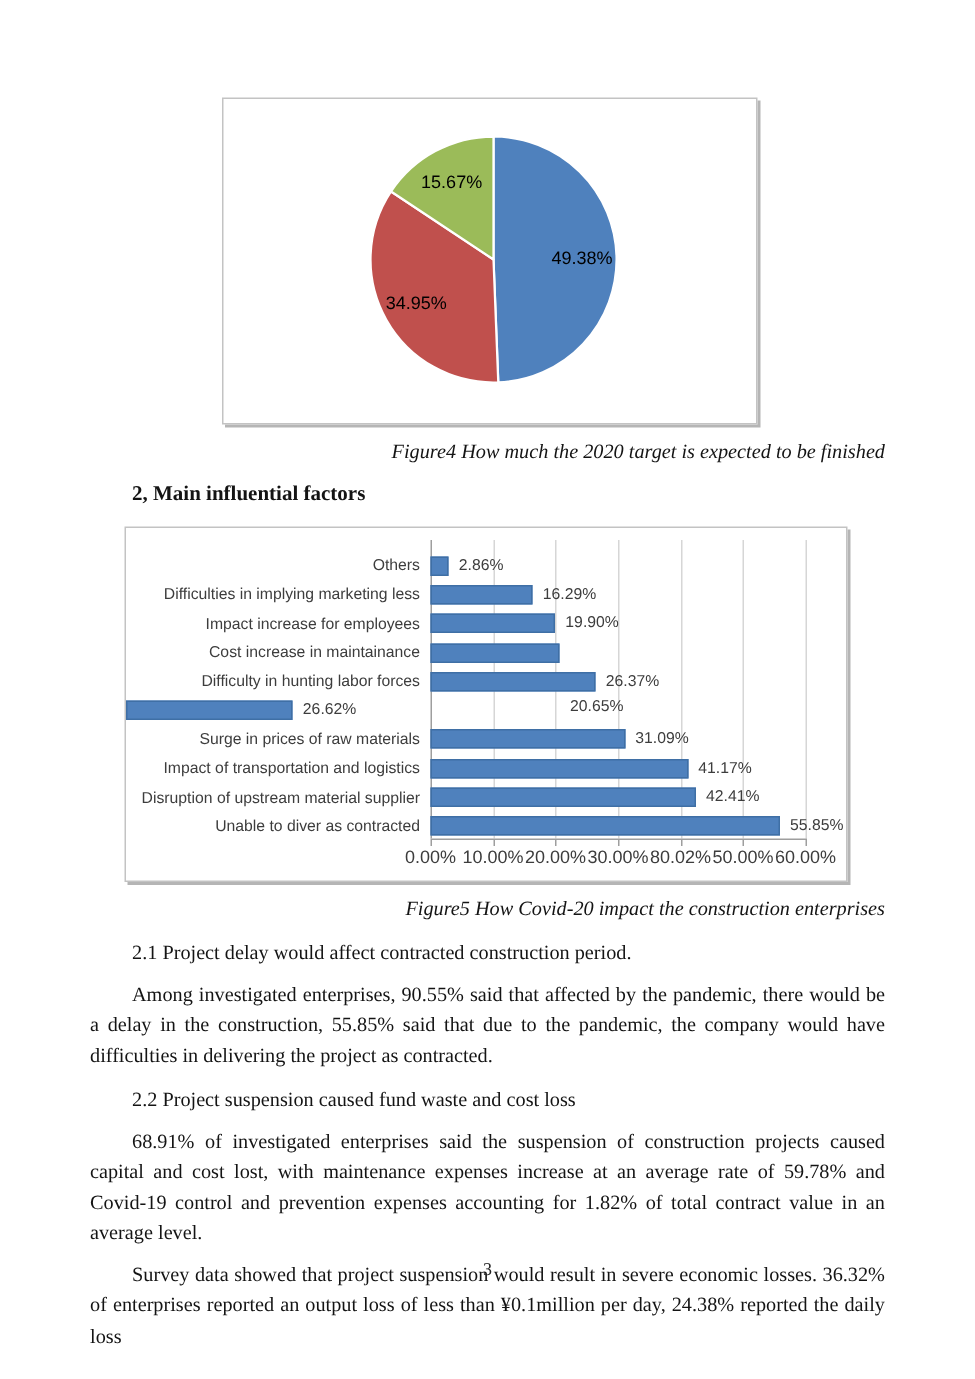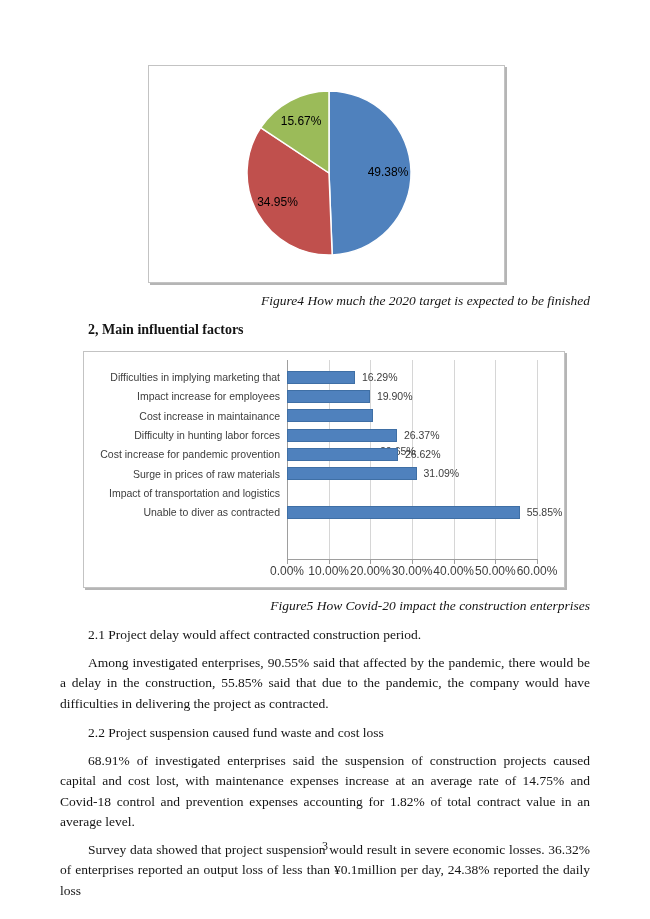"Others" div.bar-row { html: none -> <div> <div>Others</div> <div> <div></div> <span>2.86%</span> </div> </div> }
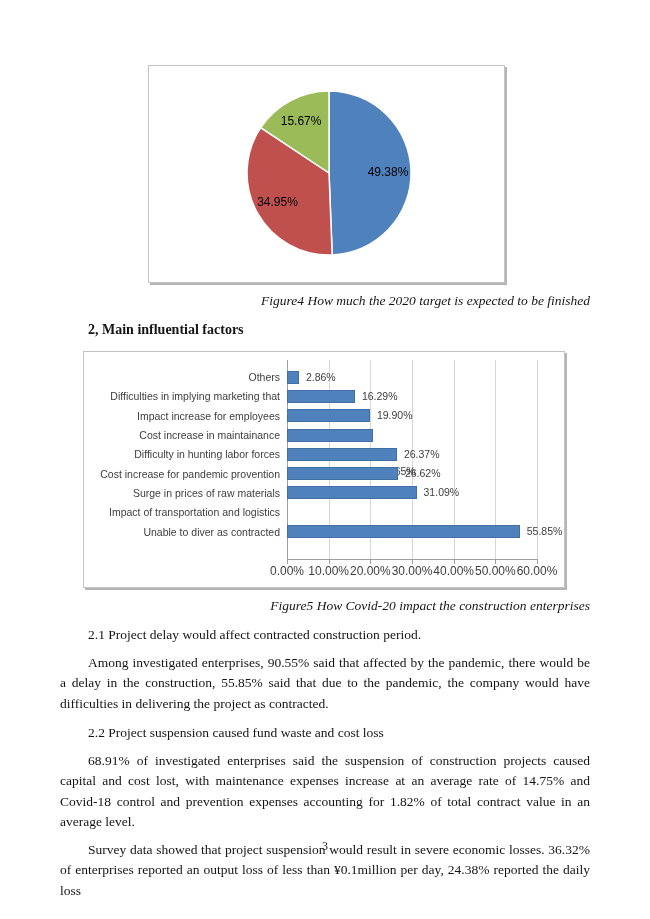"Difficulties in implying marketing that" div.bar-cat { text: that -> less }
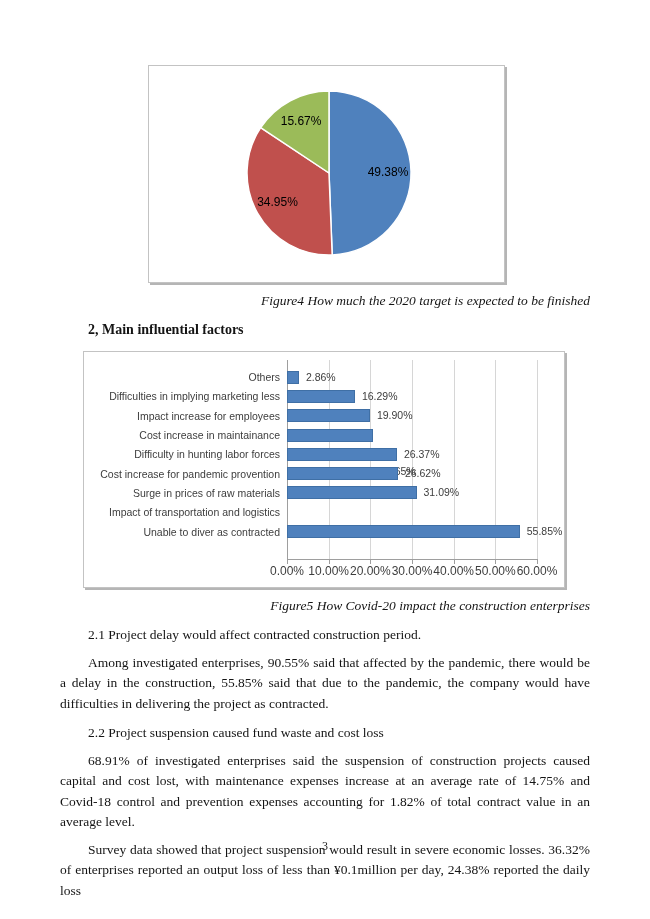"Cost increase for pandemic provention" div.bar-cat { html: <div>Cost increase for pandemic provention</div> -> none }
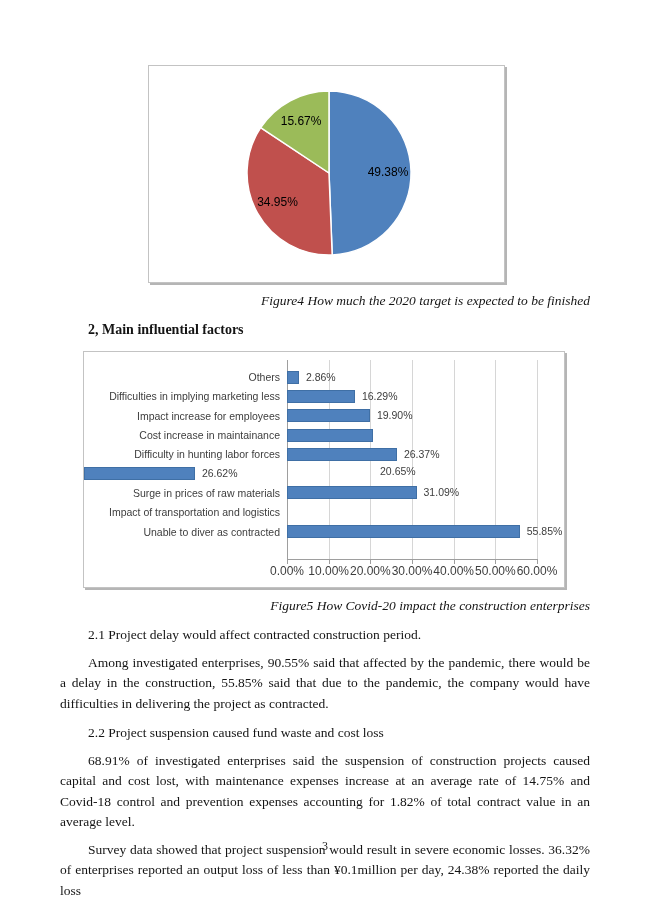"41.17%" div.bar-track { html: none -> <div> <div></div> <span>41.17%</span> </div> }
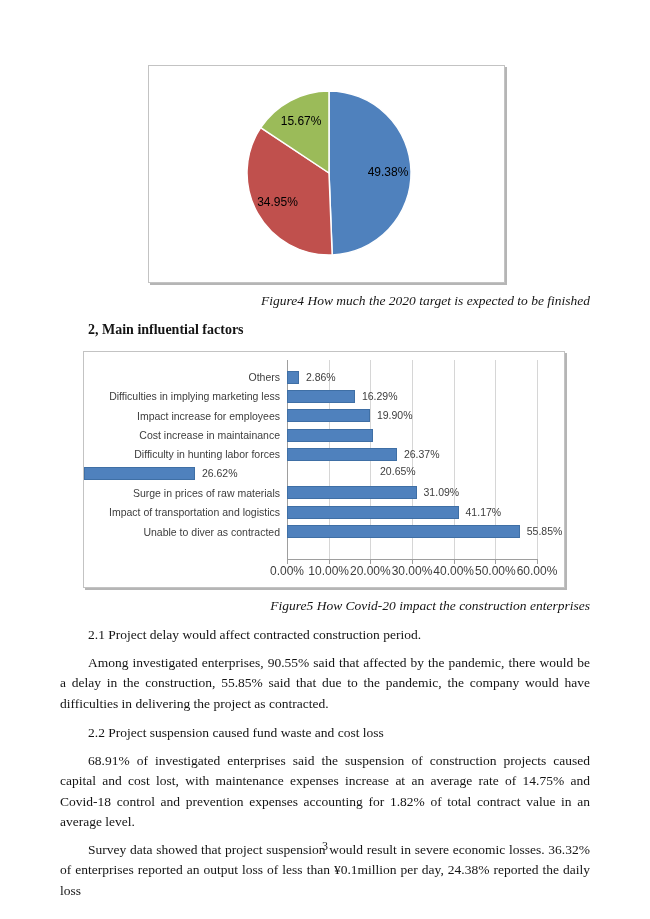"Disruption of upstream material supplier" div.bar-row { html: none -> <div> <div>Disruption of upstream material supplier</div> <div> <div></div> <span>42.41%</span> </div> </div> }
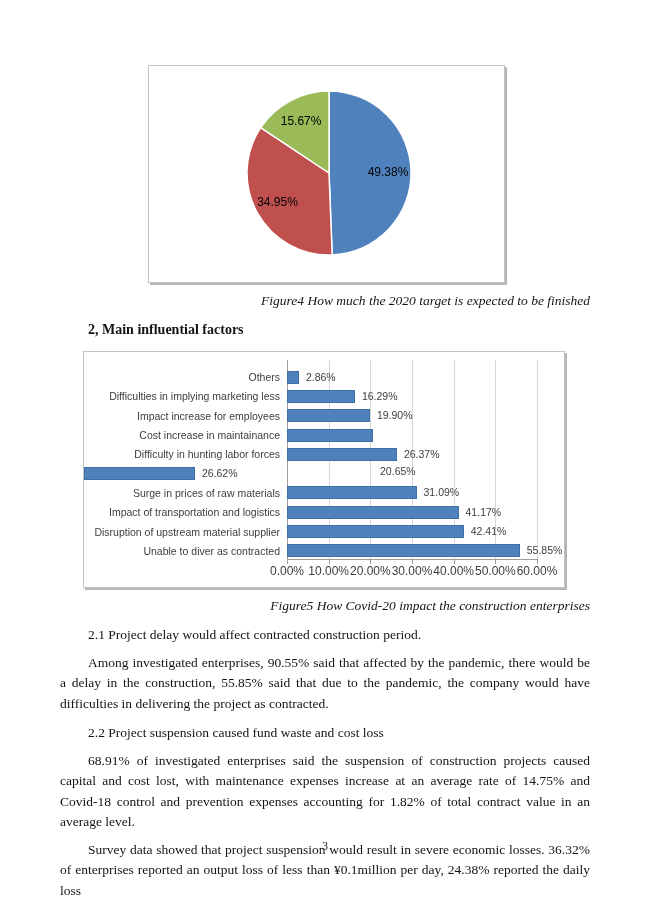"40.00%" span.tick-label { text: 40.00% -> 80.02% }
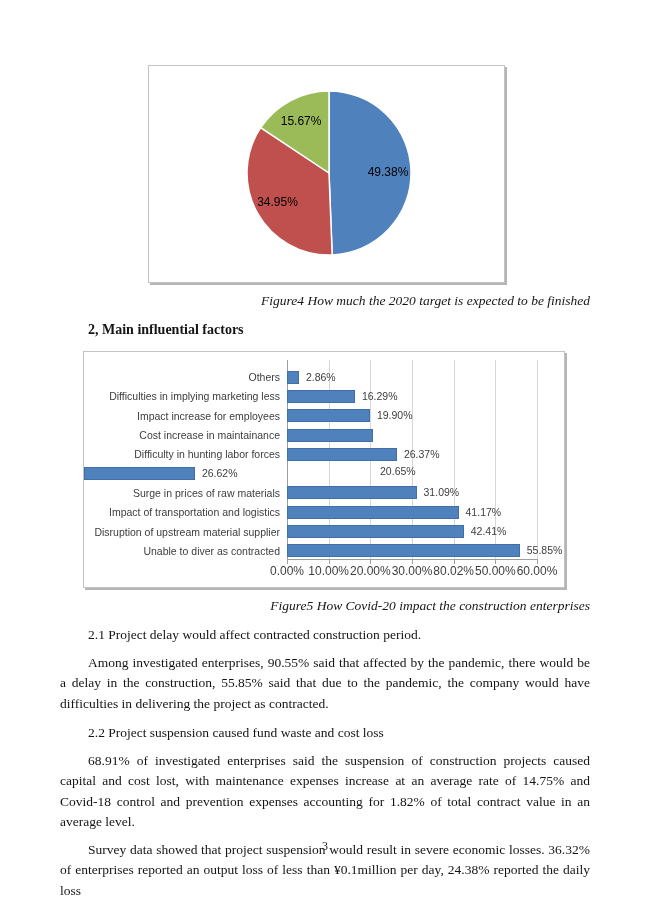"68.91% of investigated enterprises said" p.para { text: 14.75% and Covid-18 -> 59.78% and Covid-19 }
